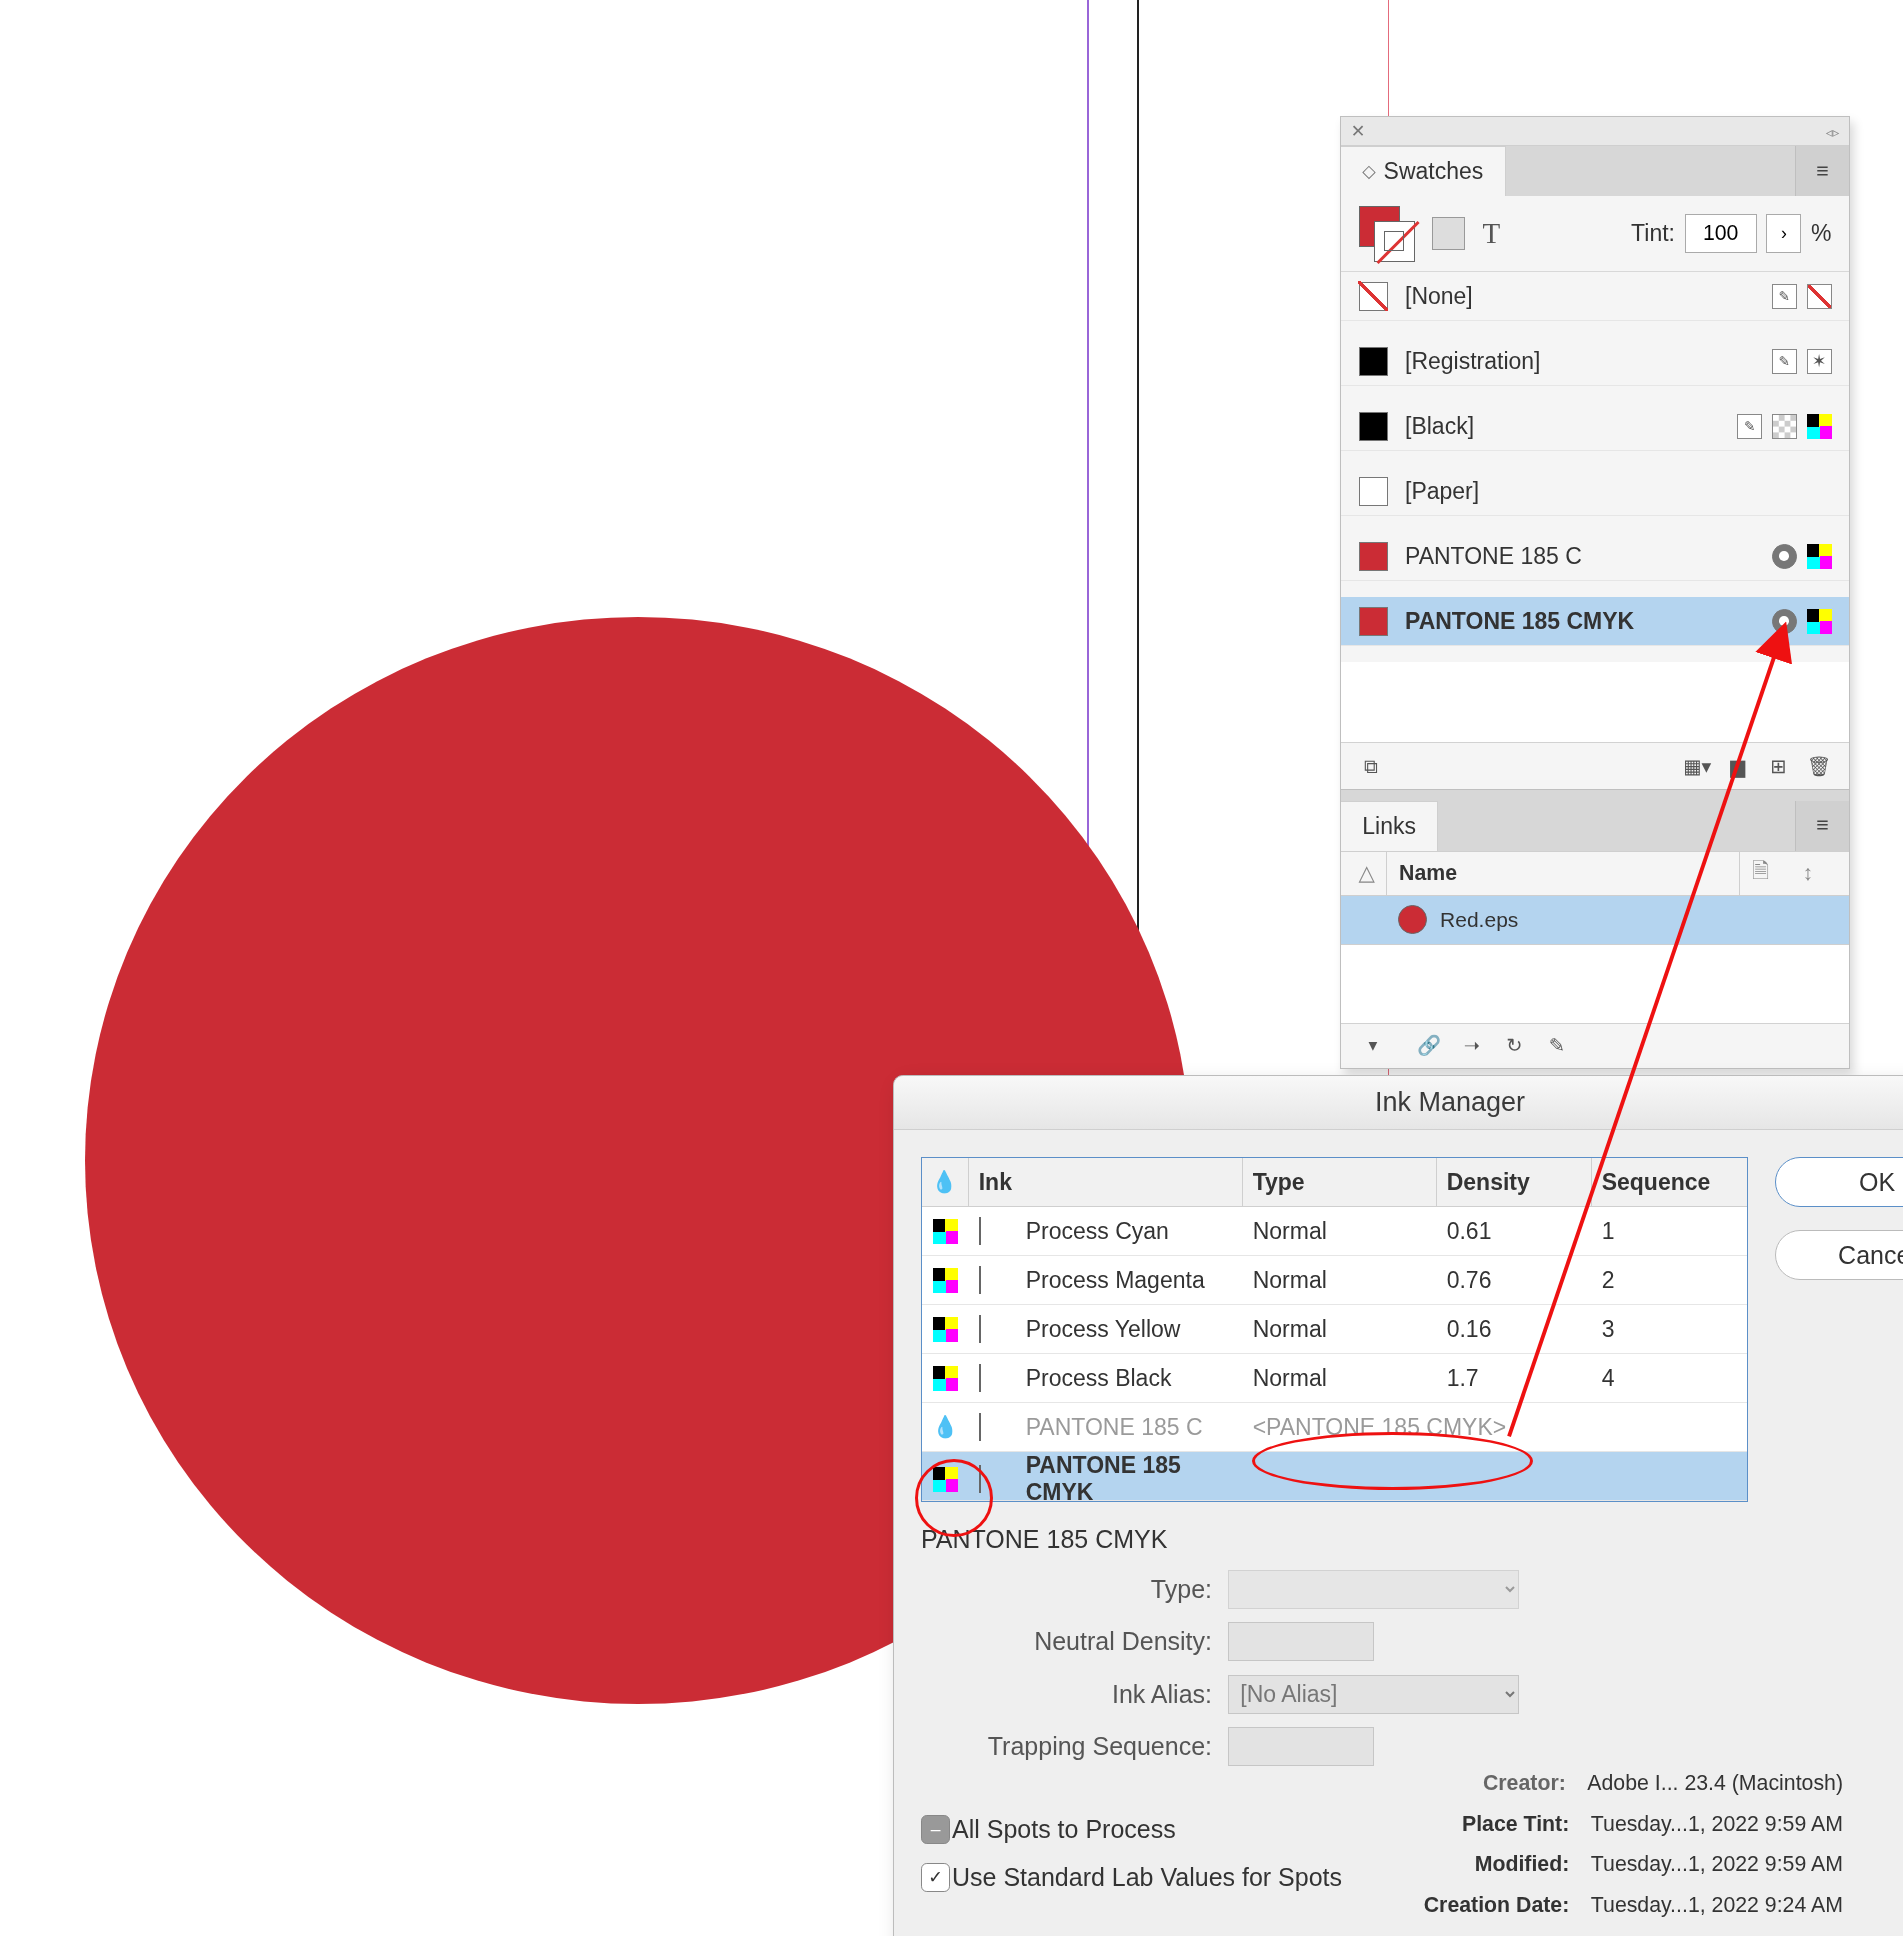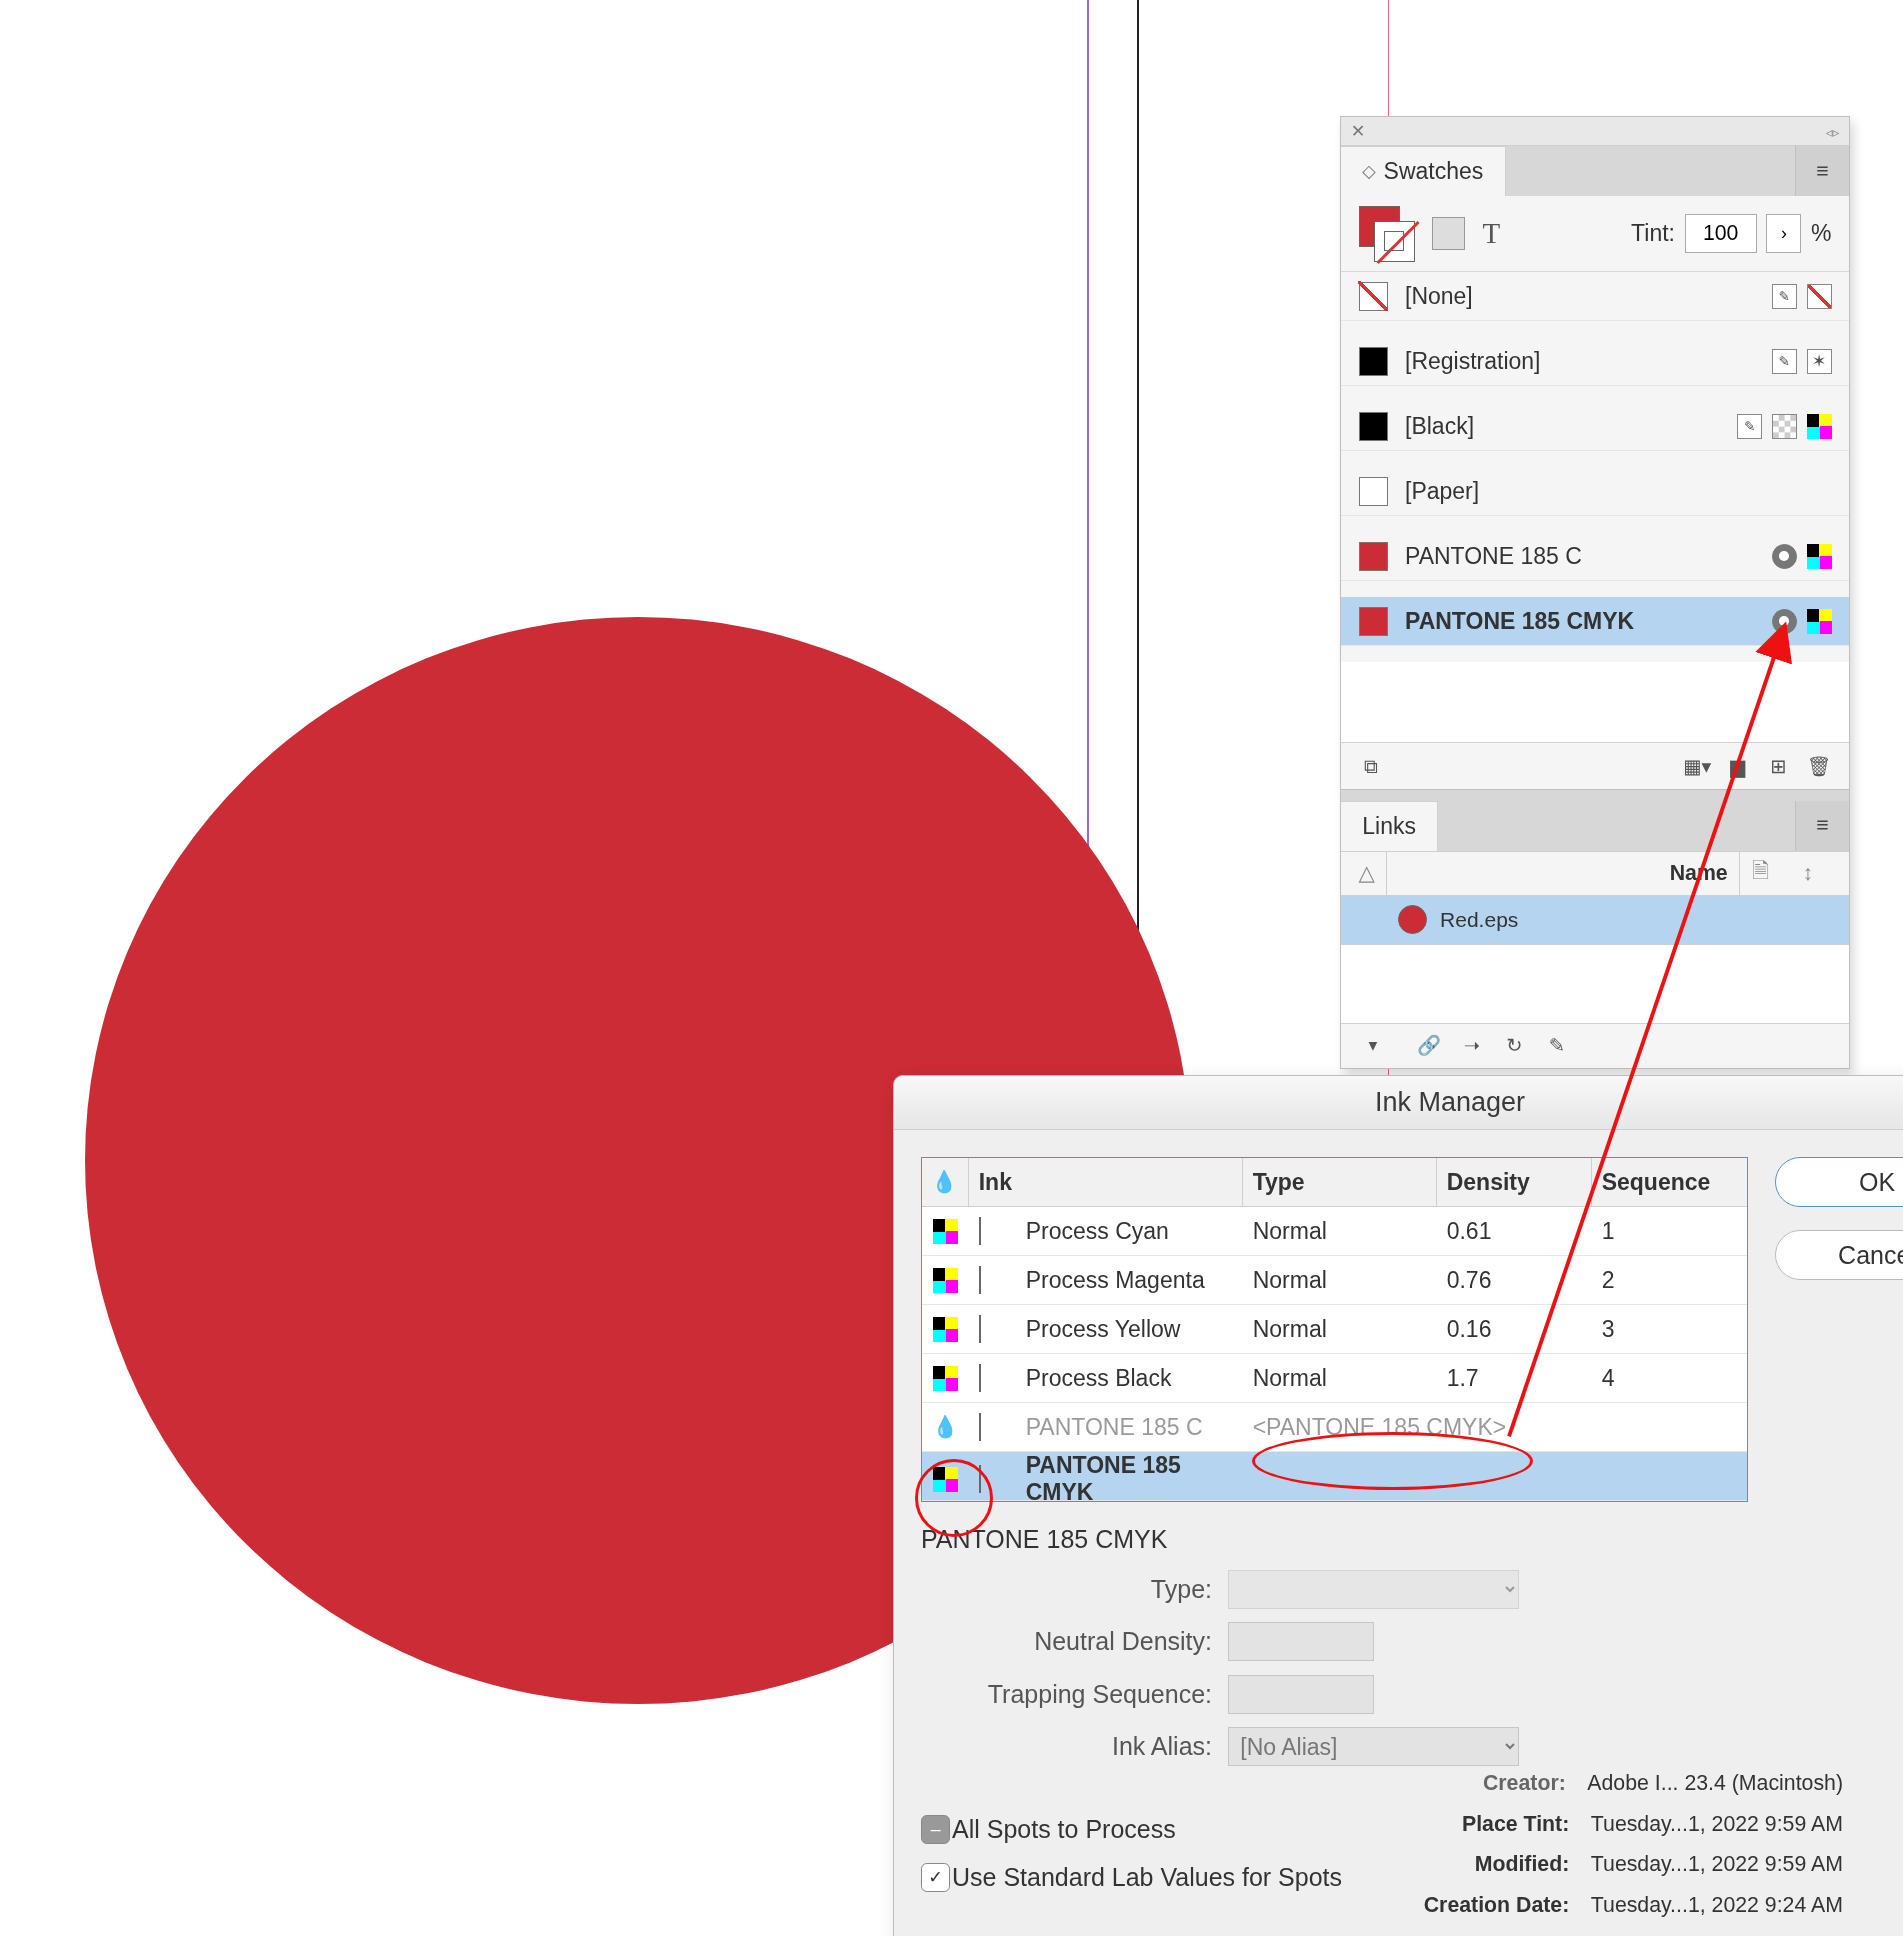"Name" .links-header .col-name { text-align: right -> none }
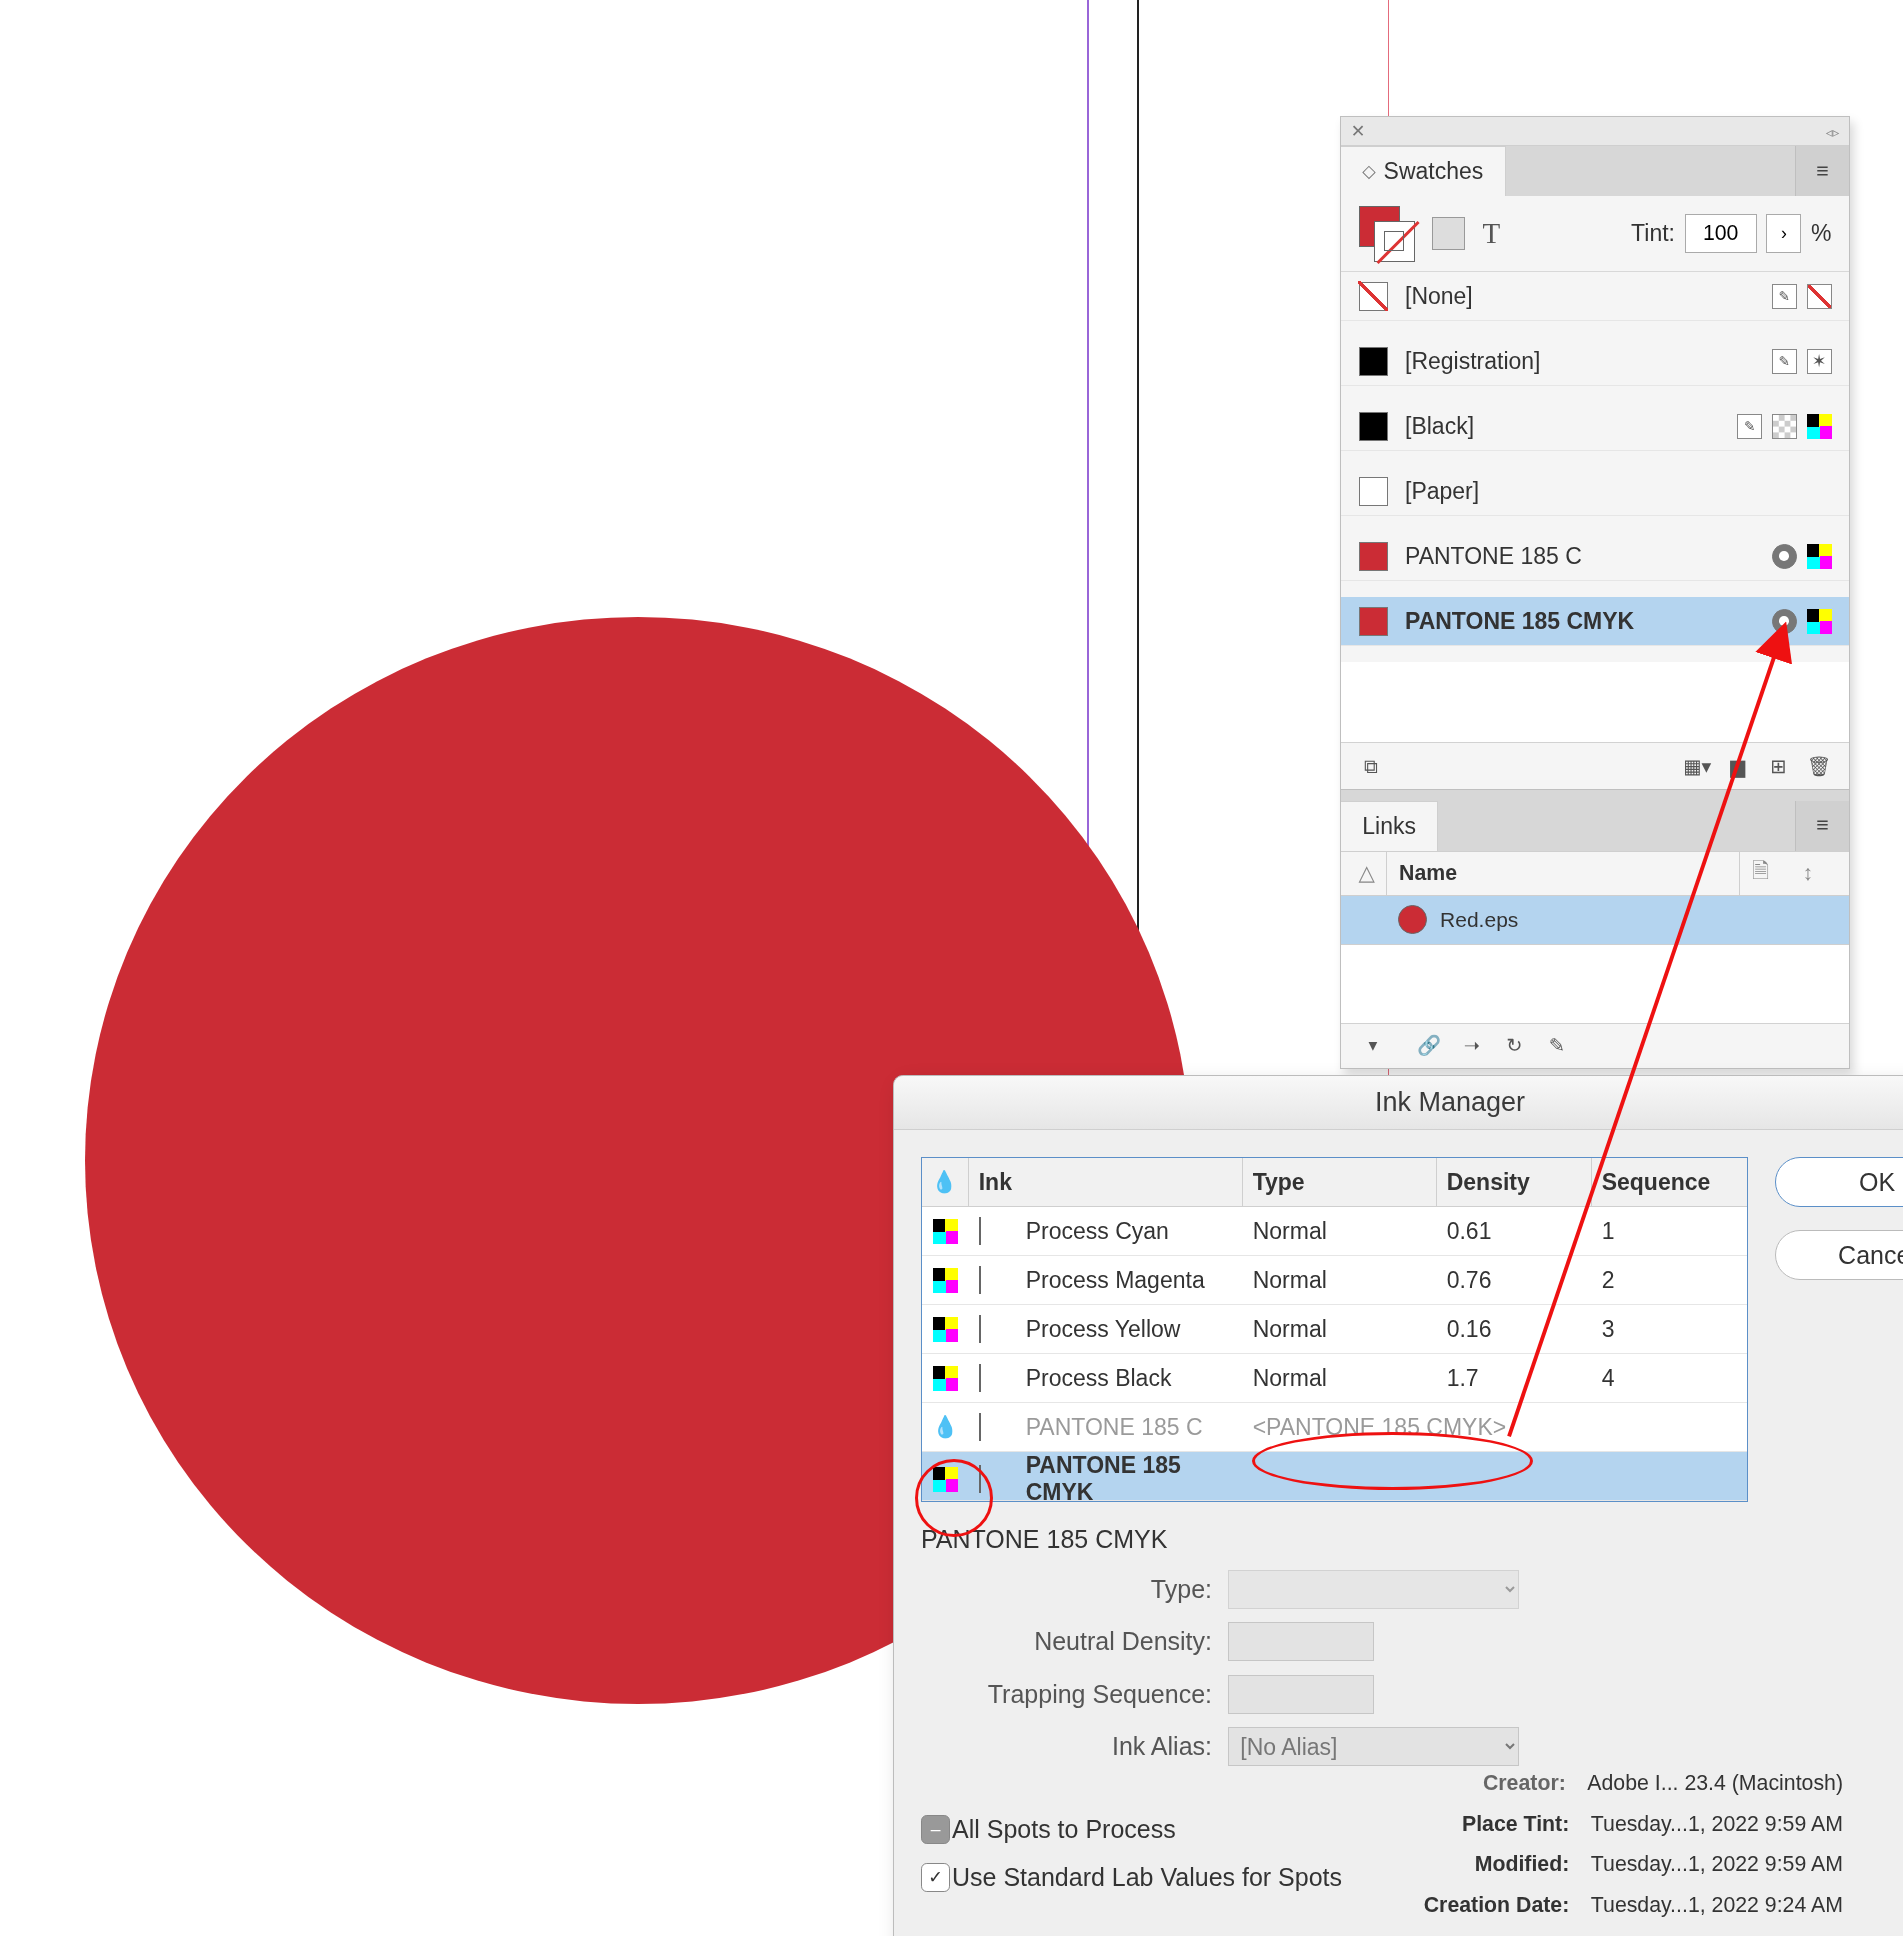"Trapping Sequence:" div.detail-row { order: before "Ink Alias:" -> after "Ink Alias:" }
